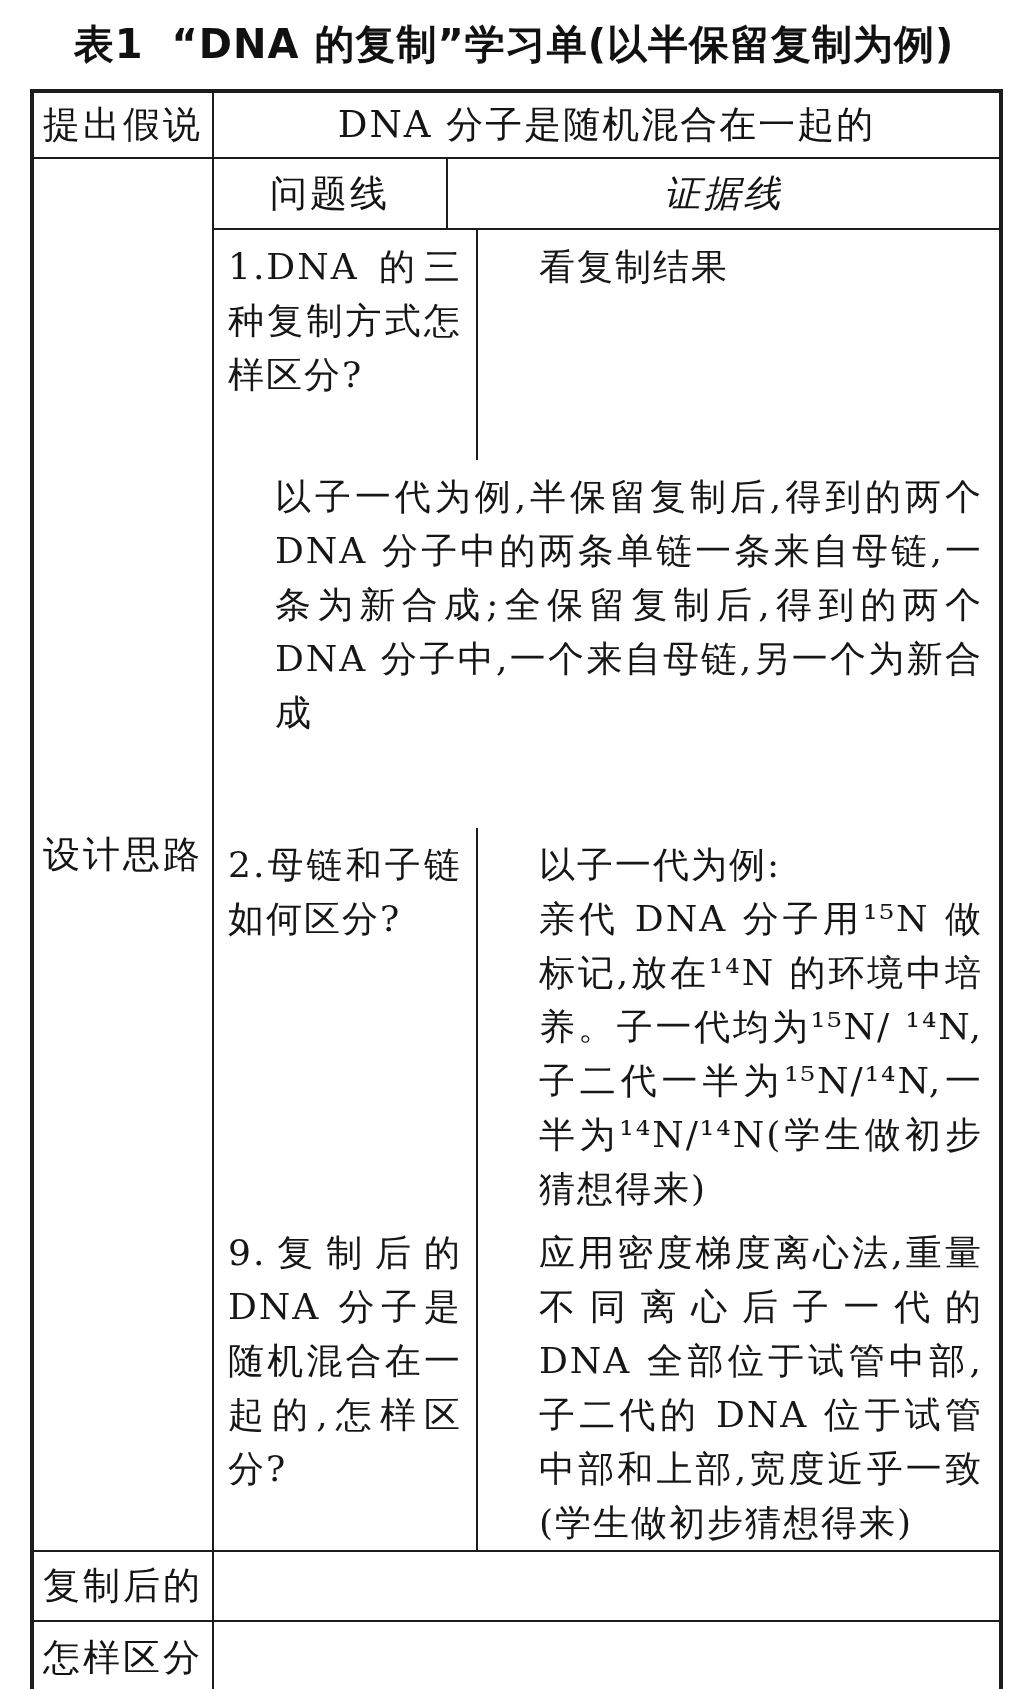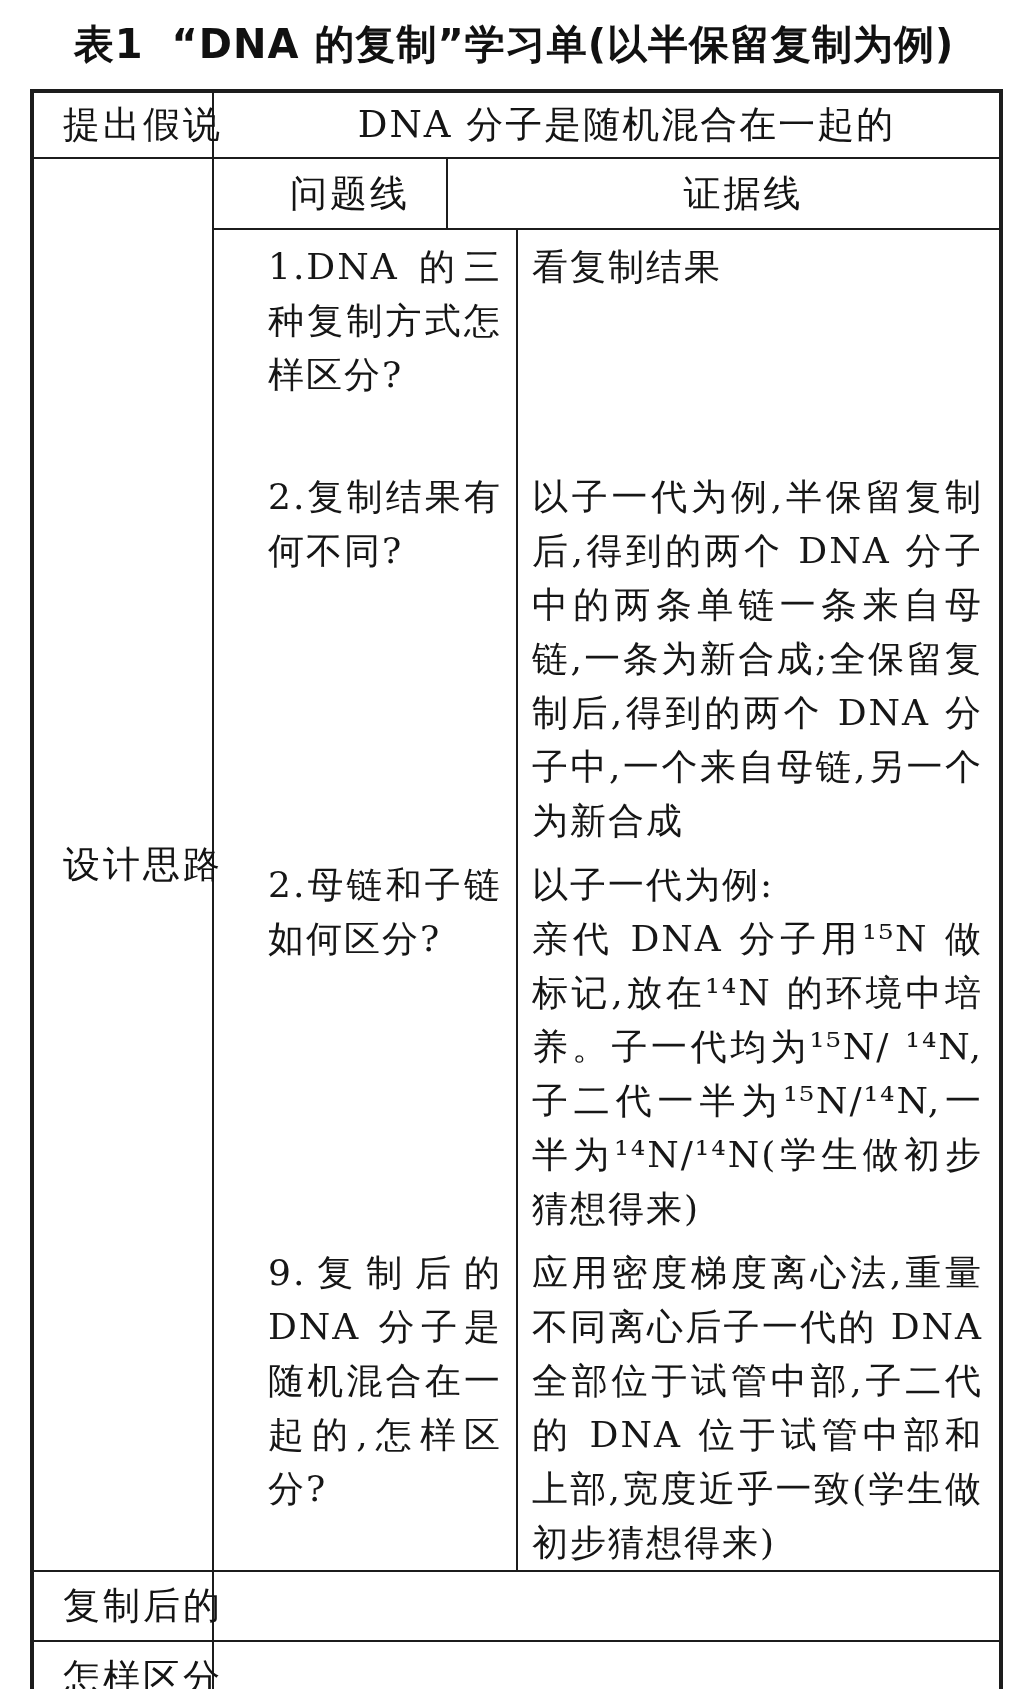"提出假说" .b-b { padding-left: 40px -> none }
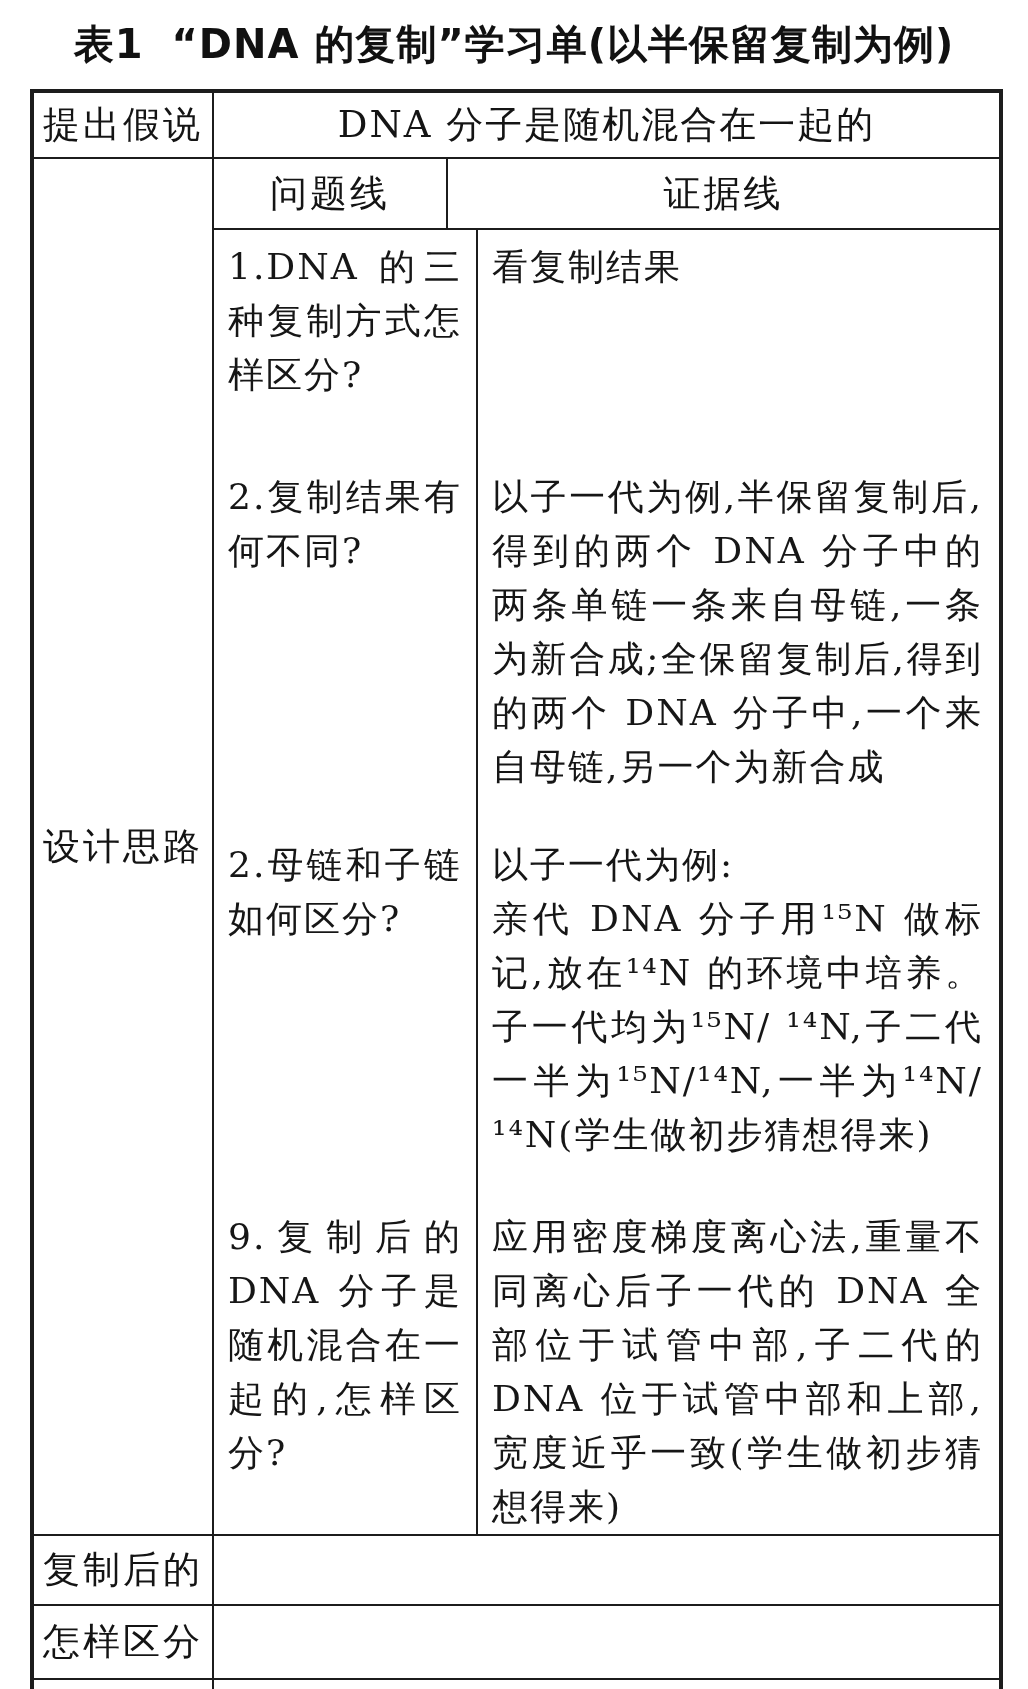"证据线" .c-ehead { font-style: none -> italic }
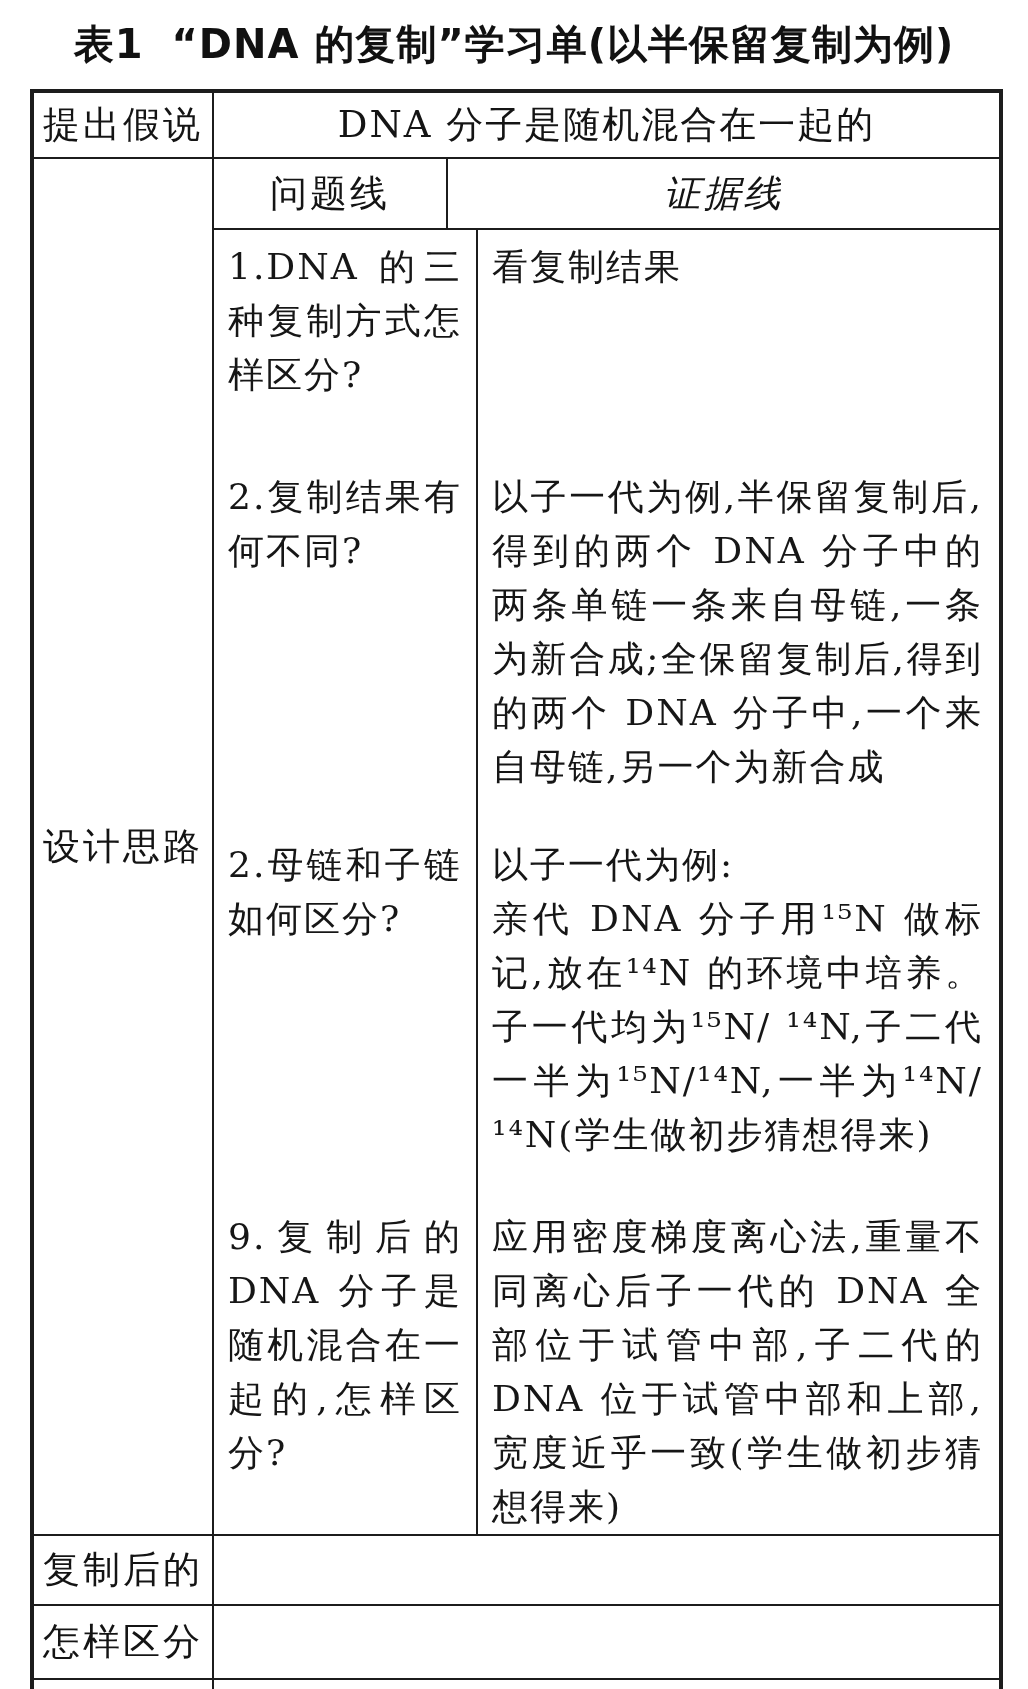"看复制结果" .qa-e { margin-left: none -> 47px }
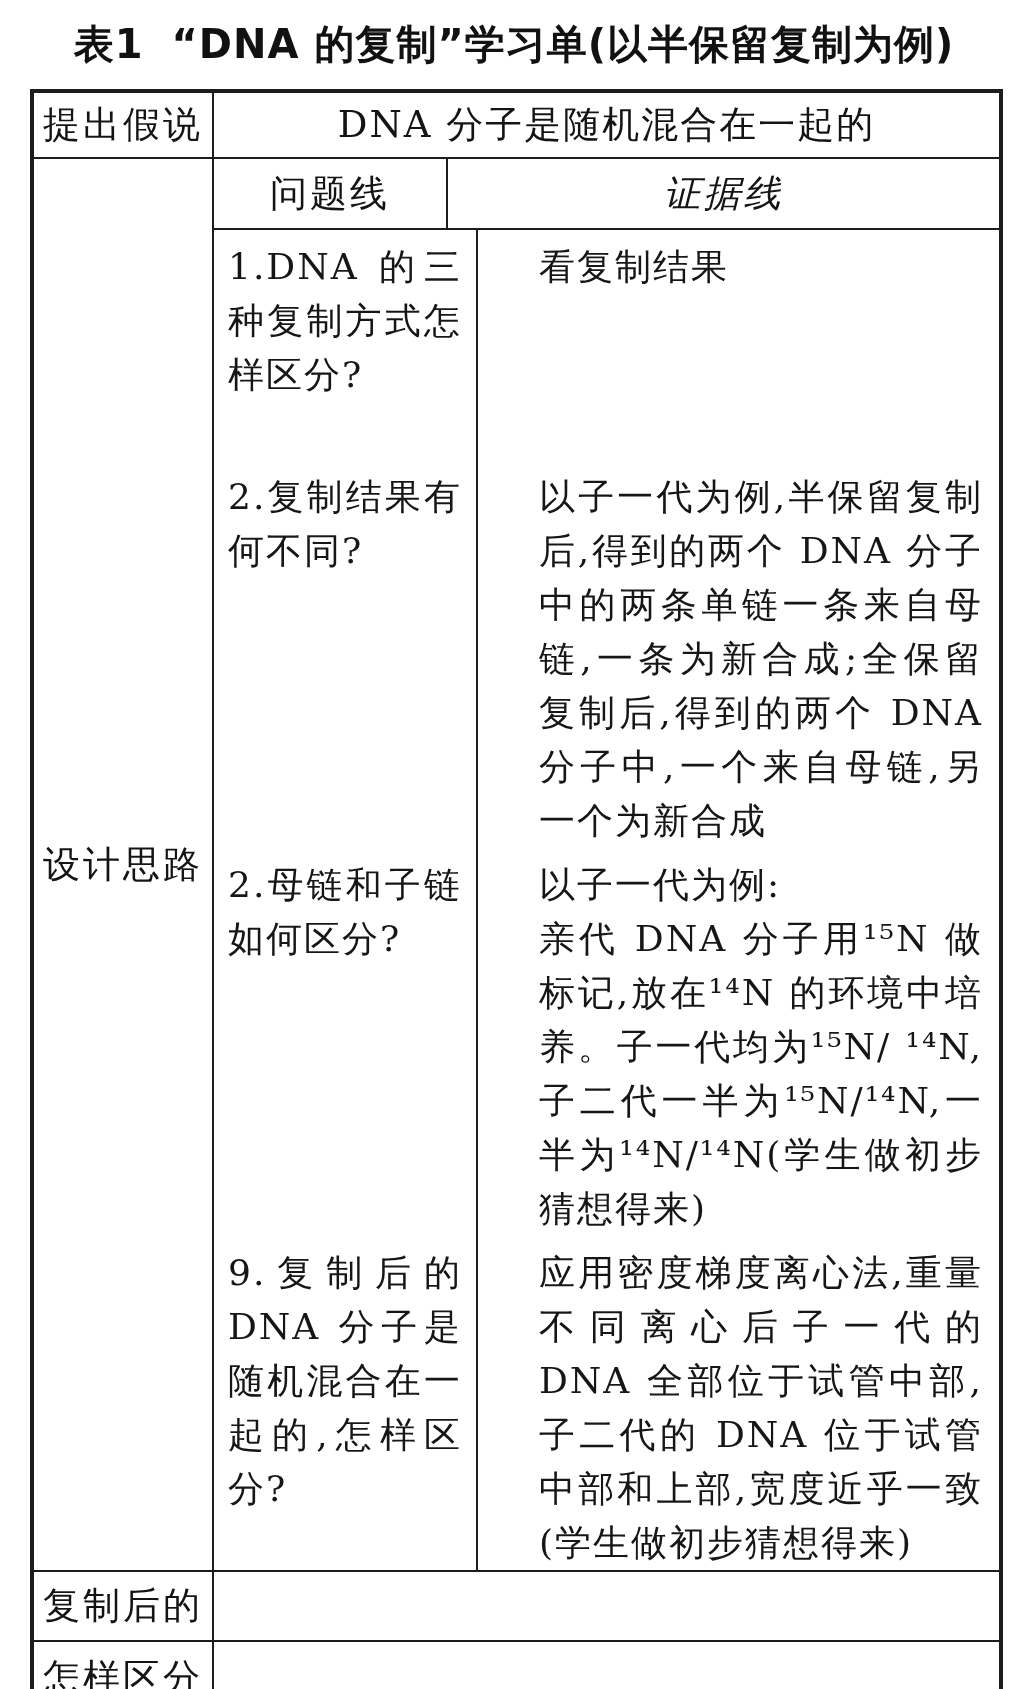"2.复制结果有何不同?" div.qa-q { html: <div> <p>2.复制结果有何不同?</p> </div> -> none }
